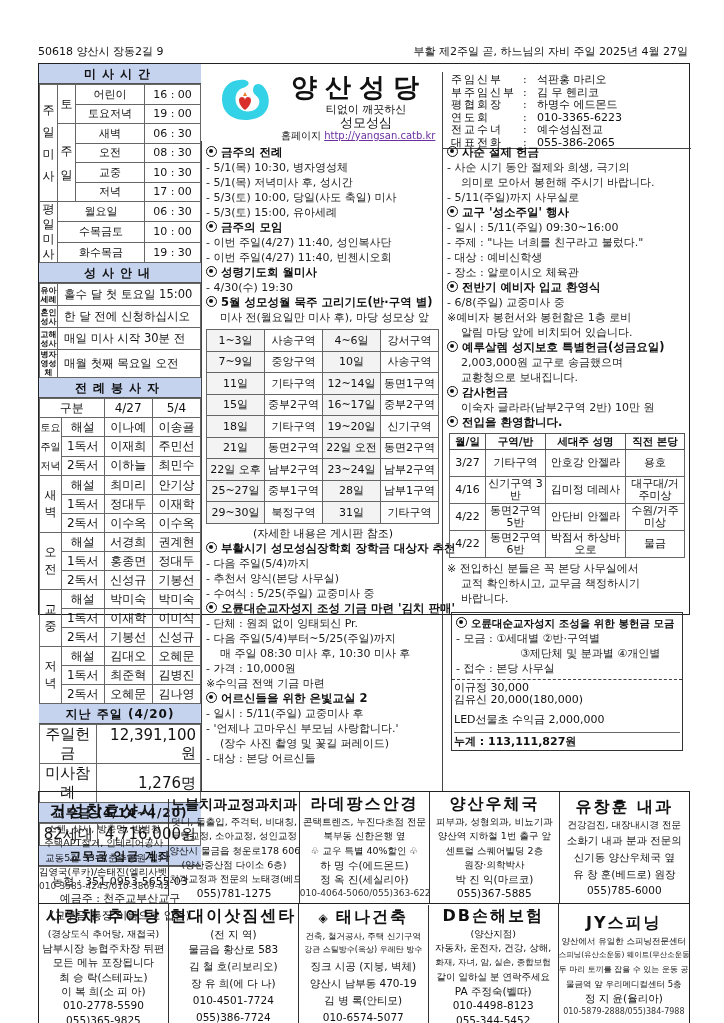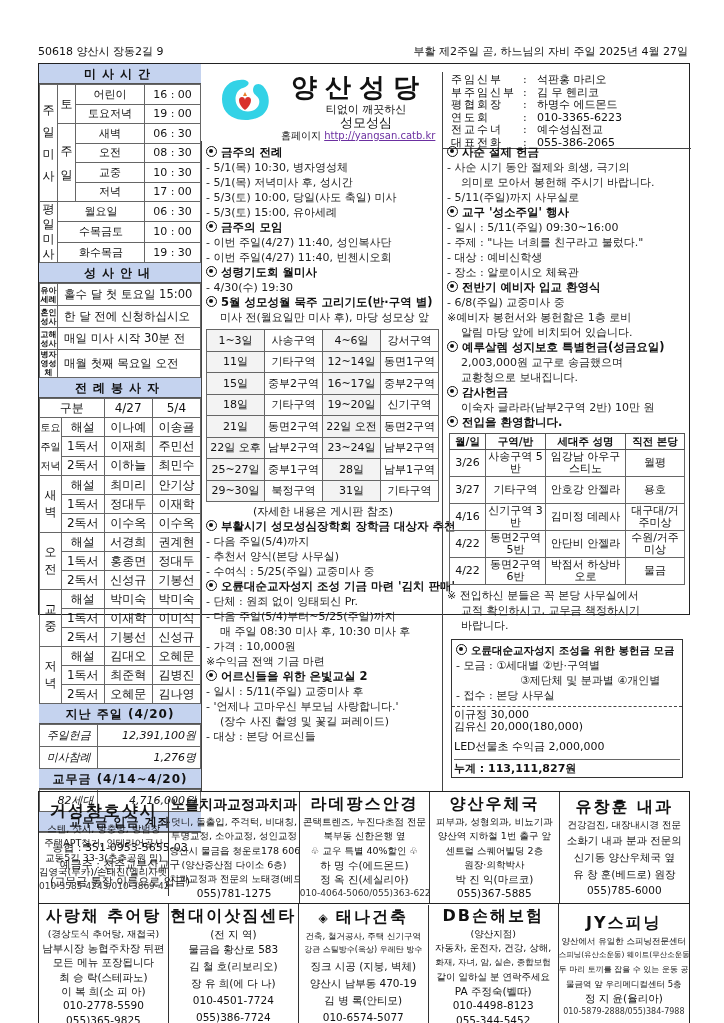"7~9일" tr { html: none -> <tr> <td>7~9일</td> <td>중앙구역</td> <td>10일</td> <td>사송구역</td> </tr> }
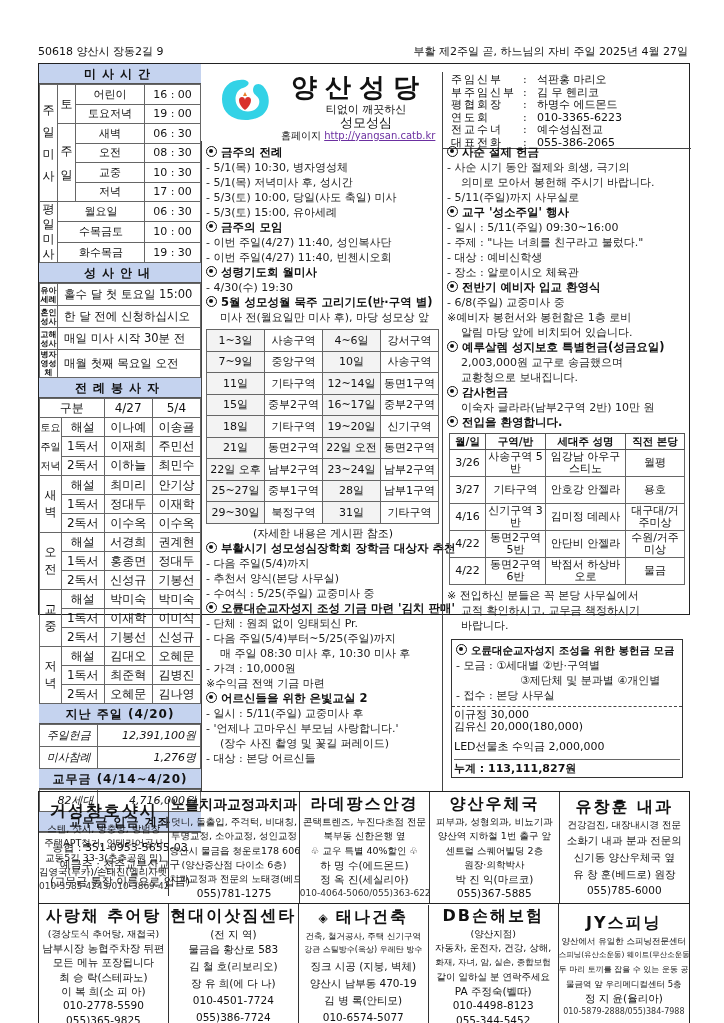"3/26" tr { html: <tr> <td>3/26</td> <td>사송구역 5반</td> <td>임강남 아우구스티노</td> <td>월평</td> </tr> -> none }
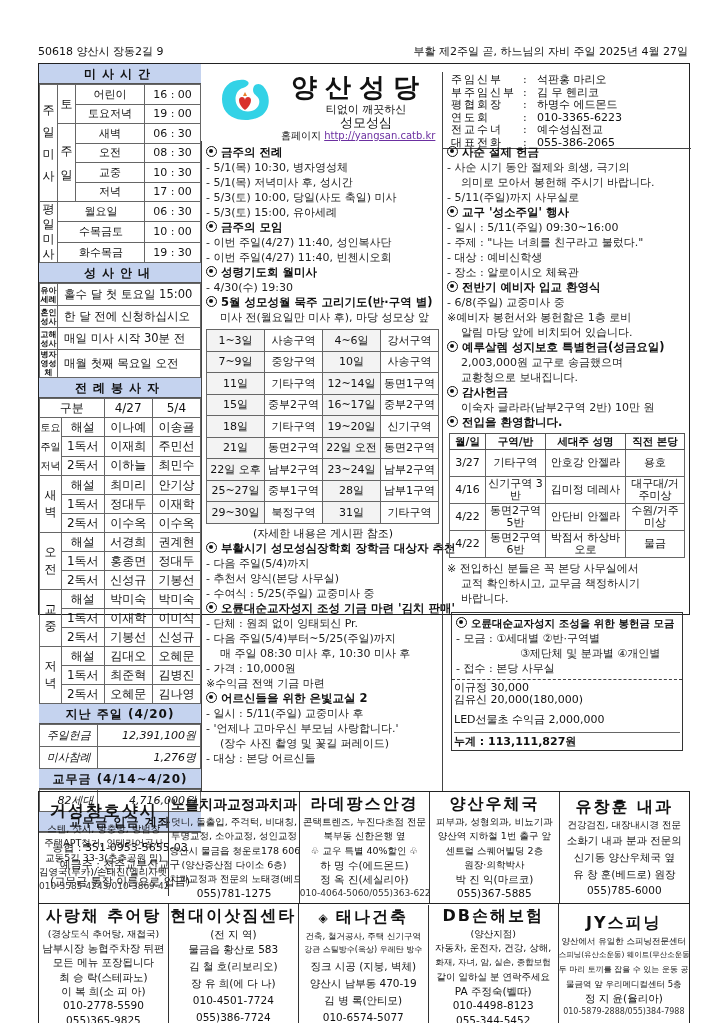"주일헌금" .fin td { font-size: 11px -> 15px; font-style: italic -> none }
